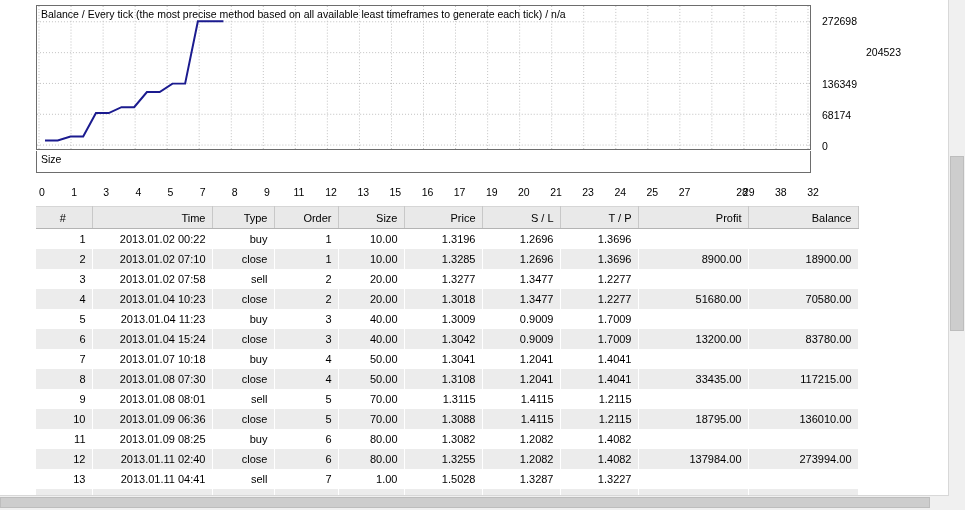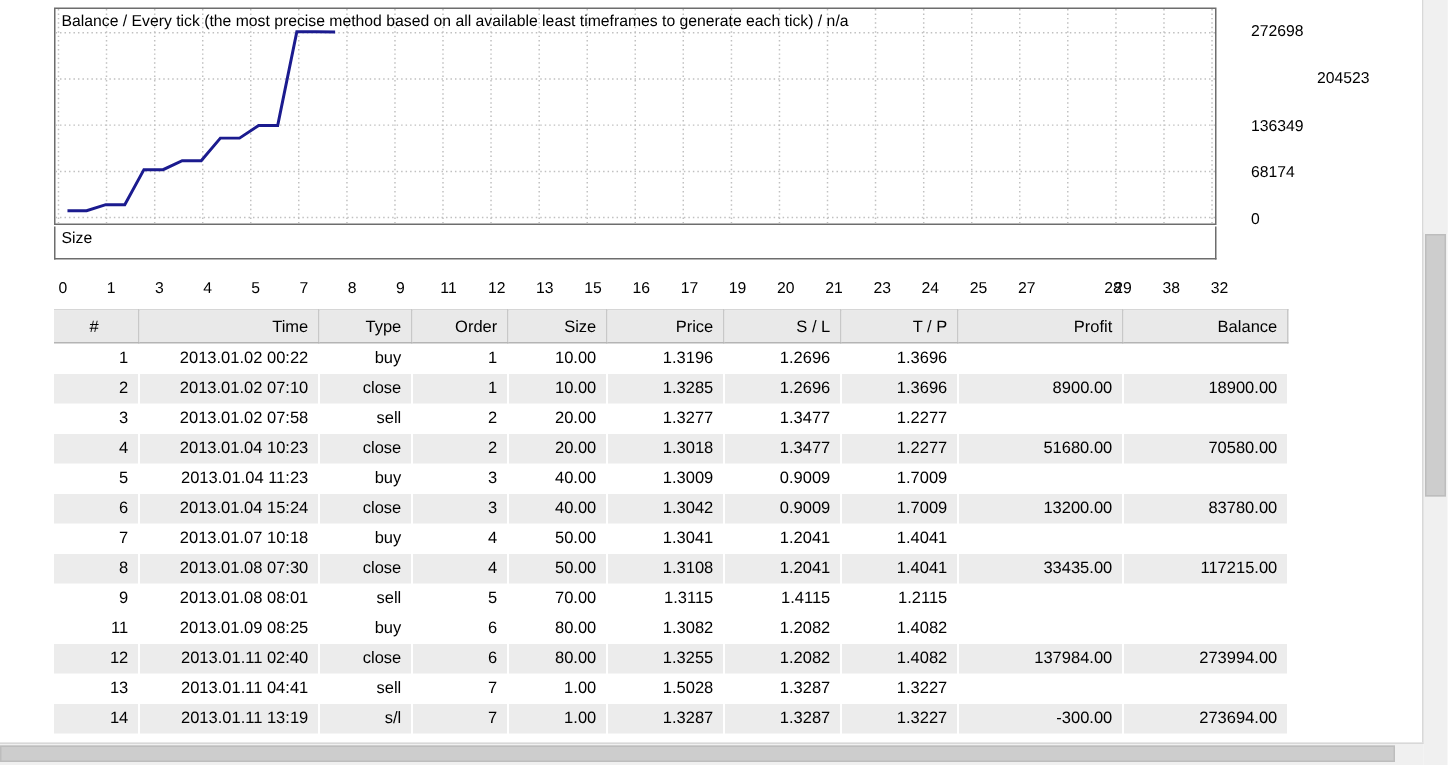"272698" .y-label { left: 16px -> 4px }
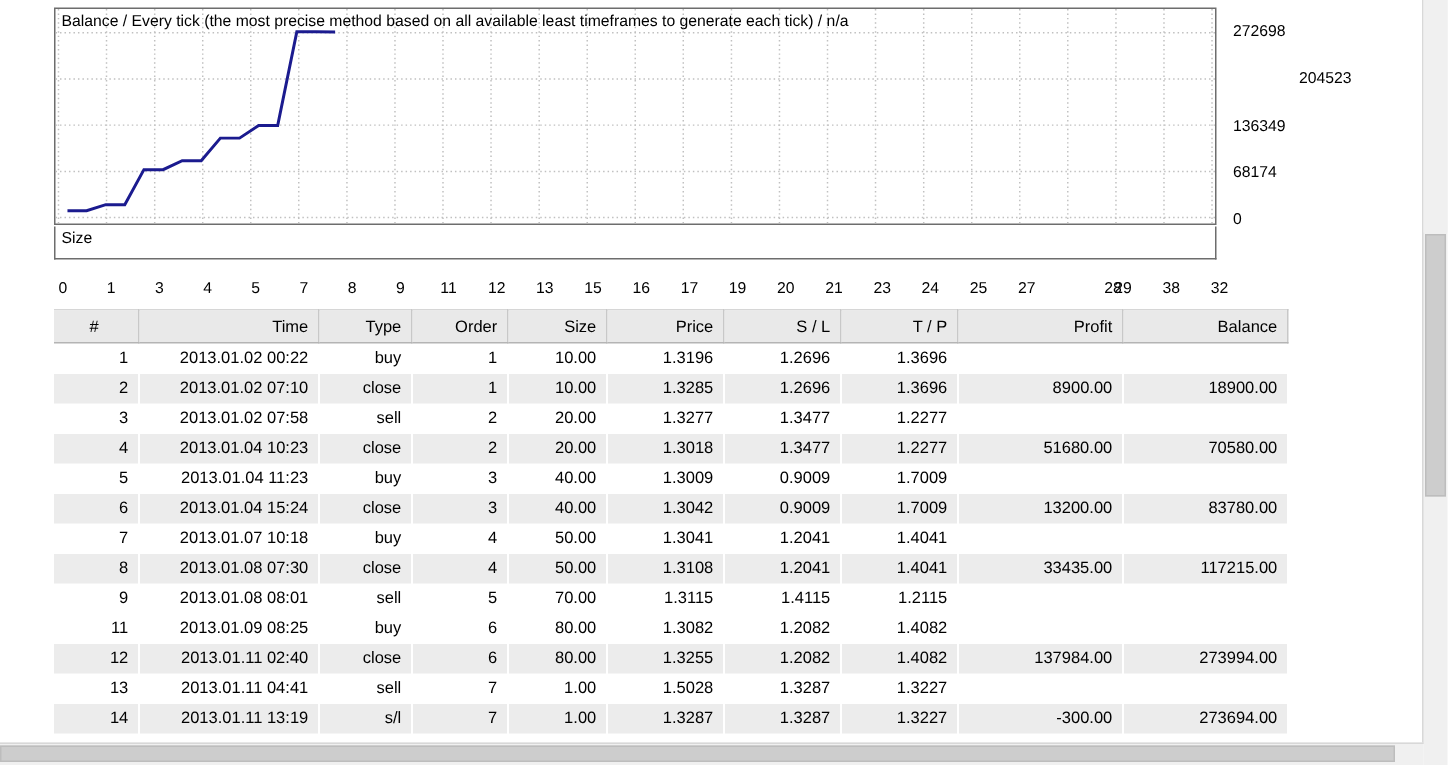"10" tr.even { html: none -> <tr> <td>10</td> <td>2013.01.09 06:36</td> <td>close</td> <td>5</td> <td>70.00</td> <td>1.3088</td> <td>1.4115</td> <td>1.2115</td> <td>18795.00</td> <td>136010.00</td> </tr> }
